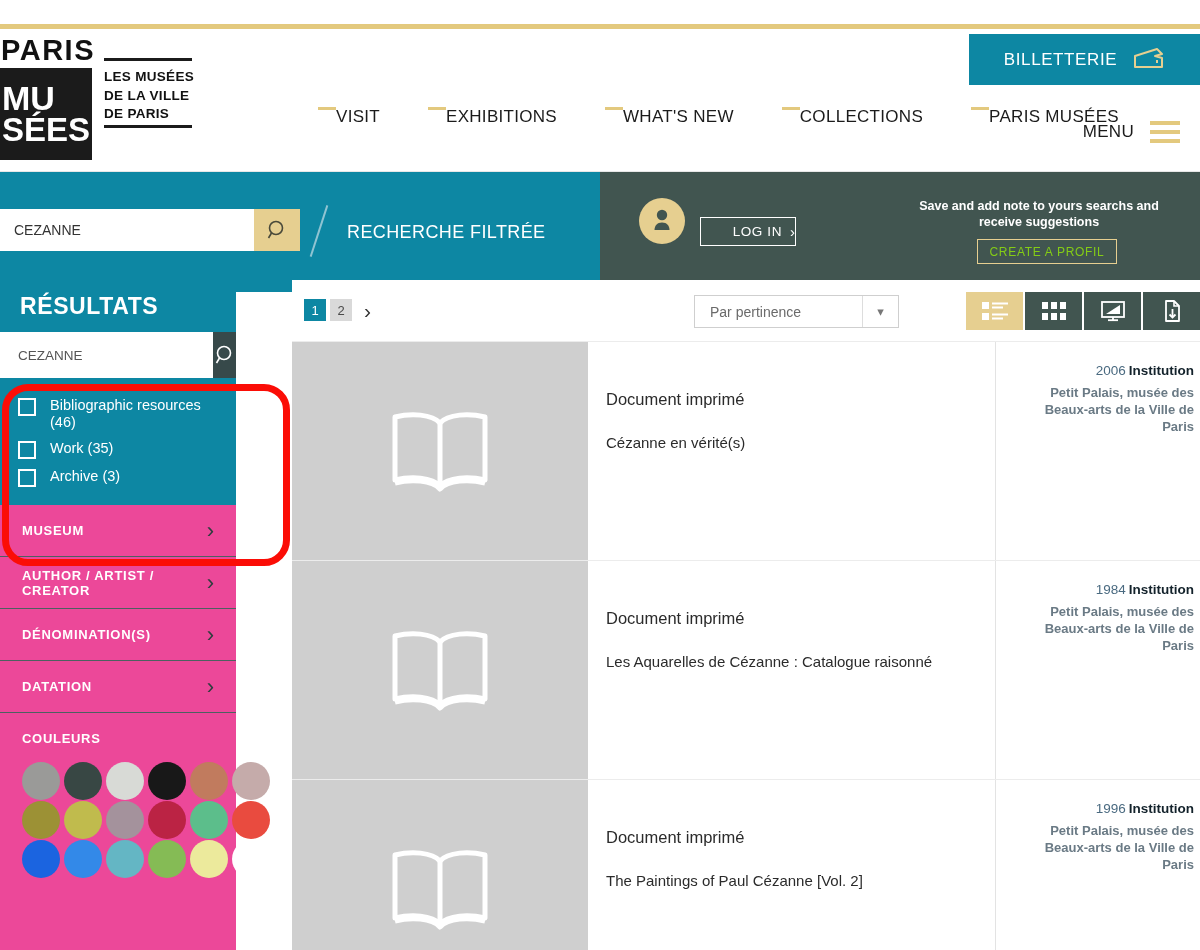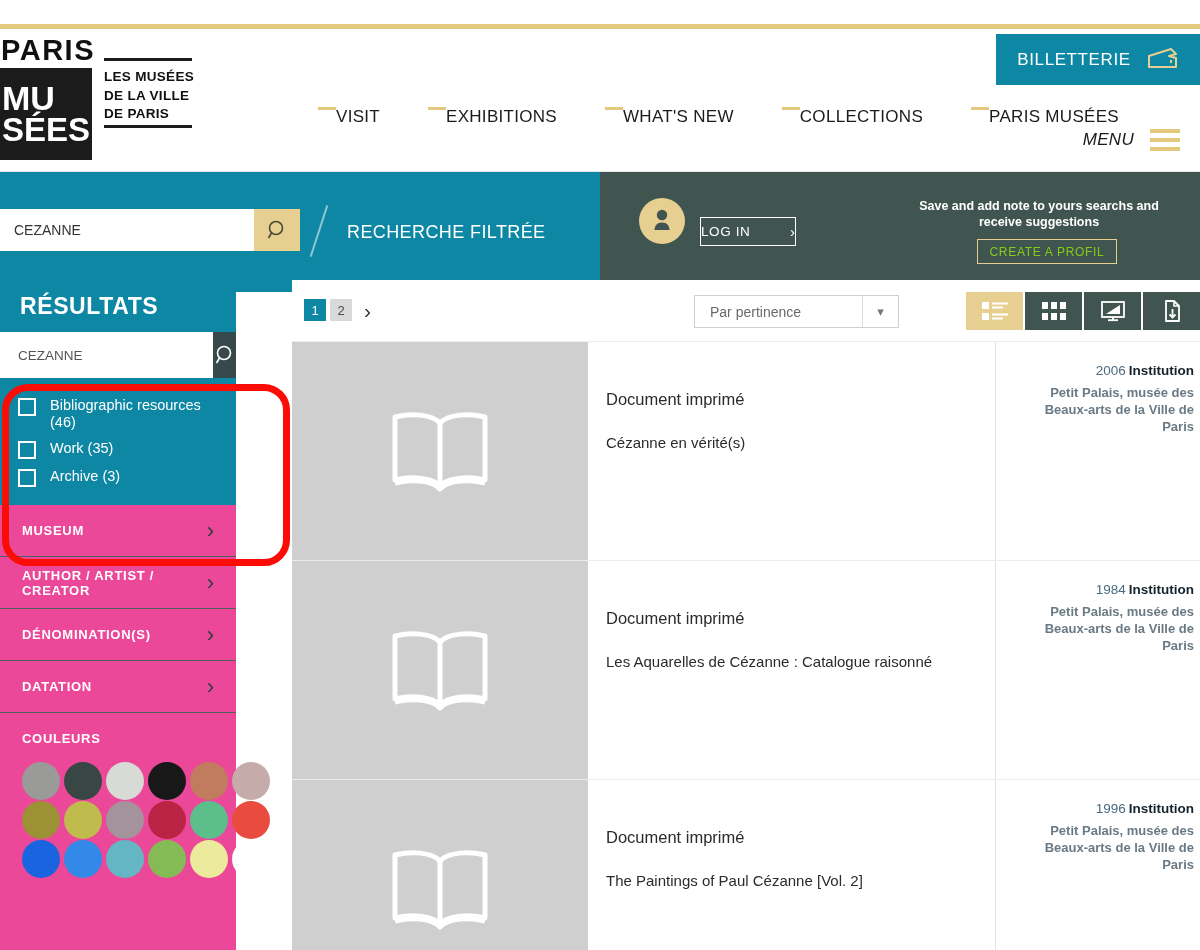"BILLETTERIE" .billetterie { width: 204px -> 231px }
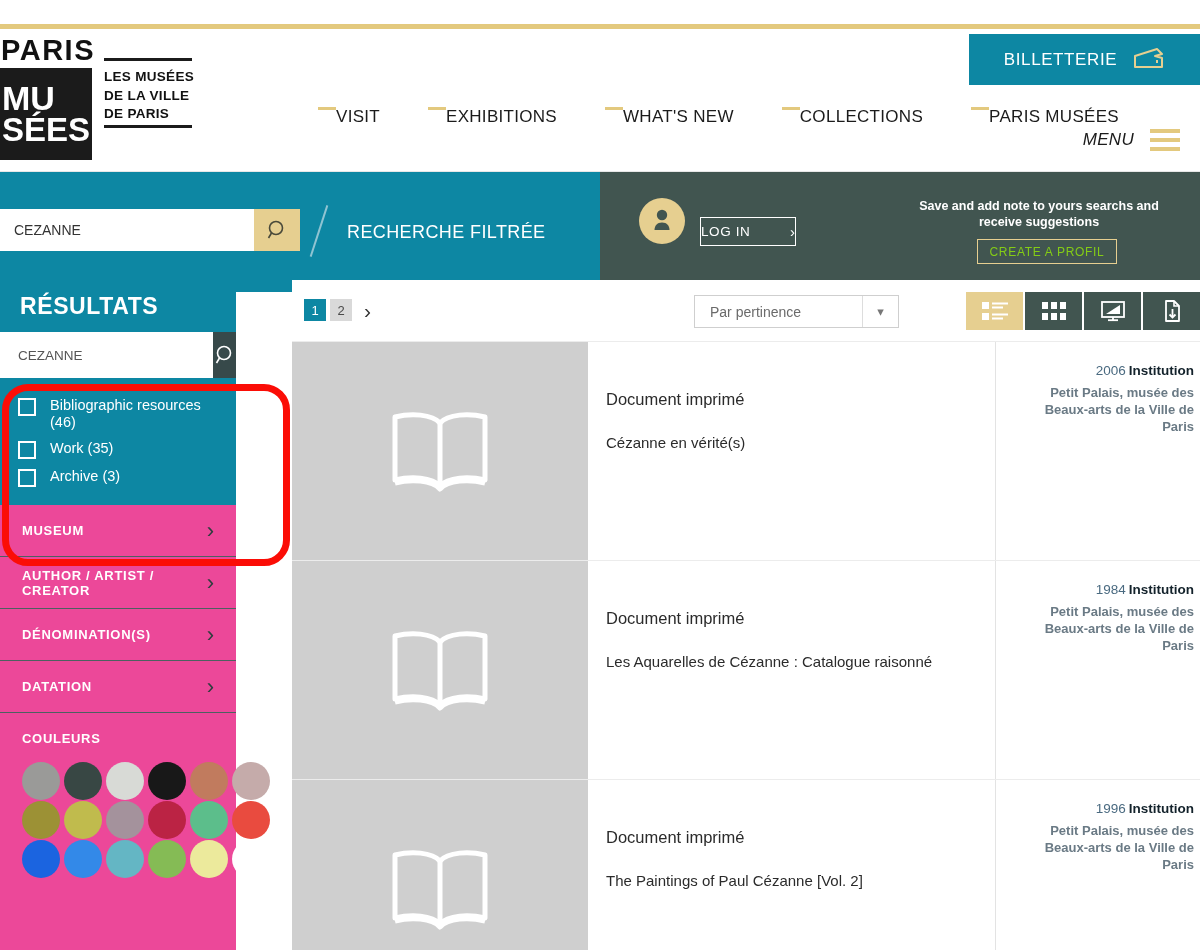"MENU" .menu-block { font-style: italic -> none; top: 100px -> 92px }
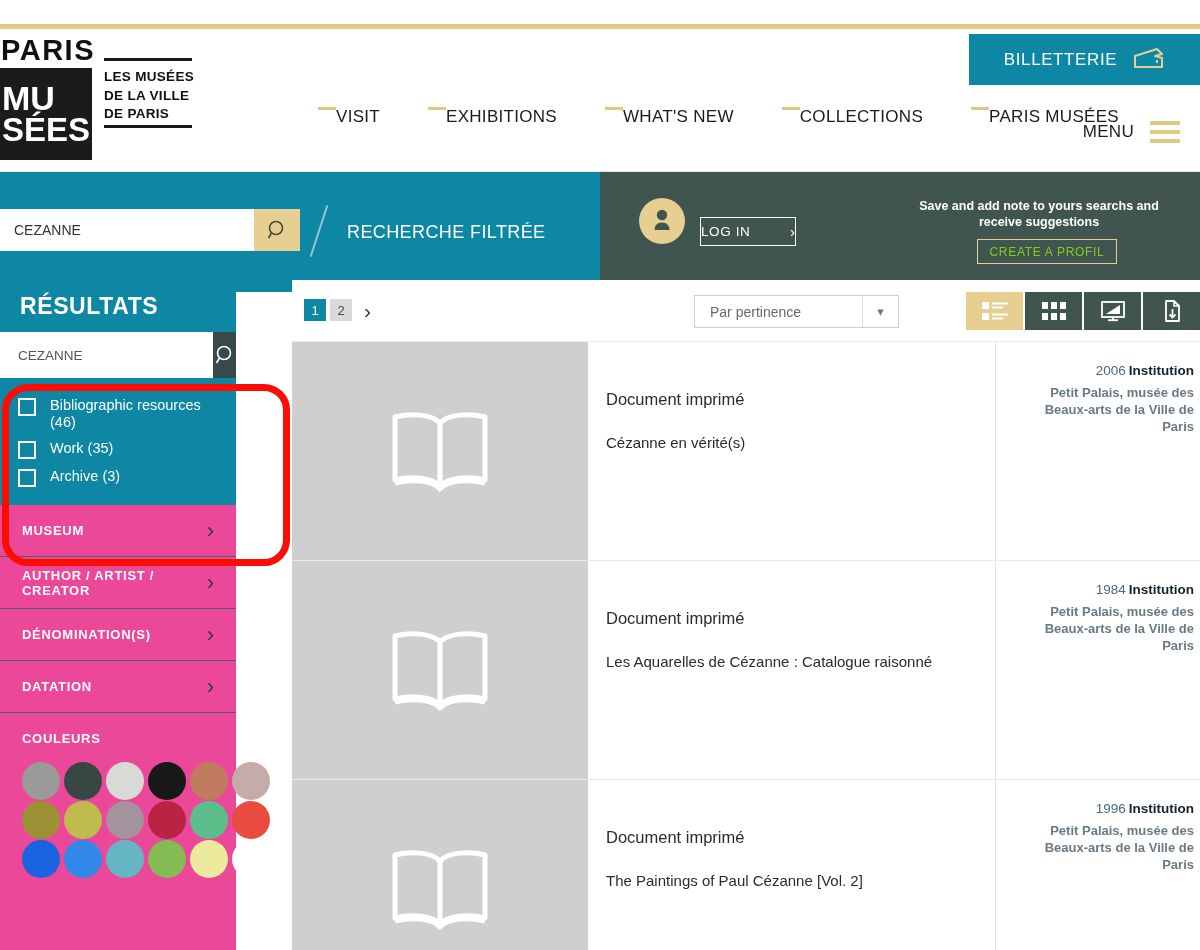"LOG IN" .login-btn { justify-content: space-between -> flex-end }
